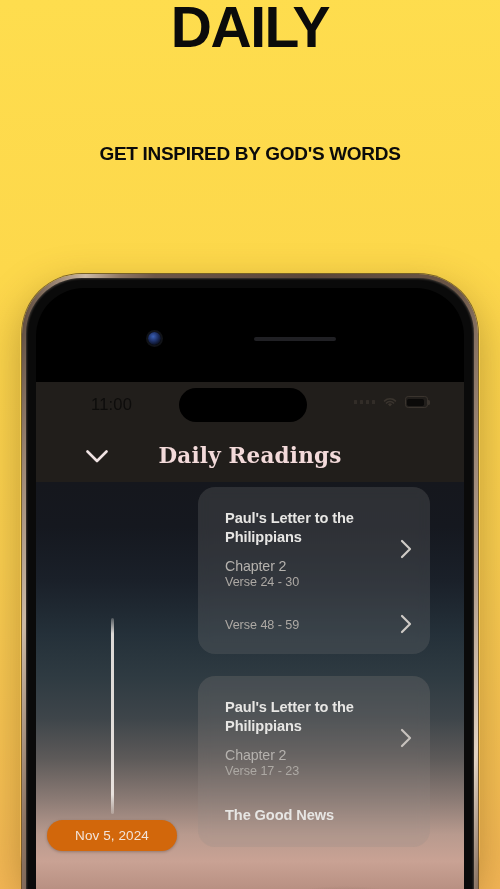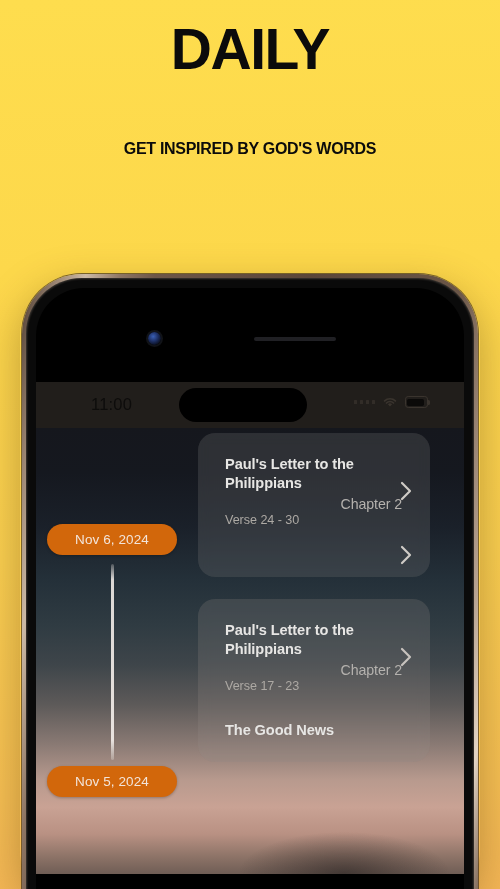"DAILY" .promo-title { padding-top: 22px -> none }
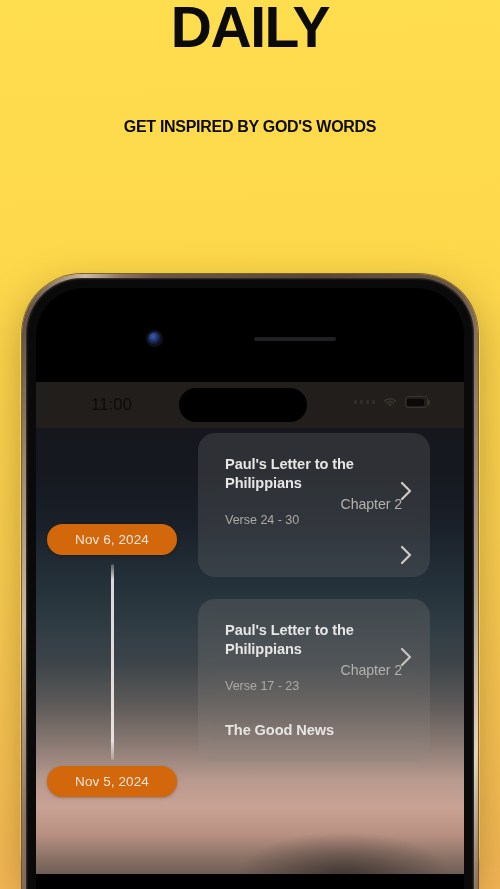"GET INSPIRED BY GOD'S WORDS" .promo-sub { font-size: 16px -> 19px; margin-top: 63px -> 88px }
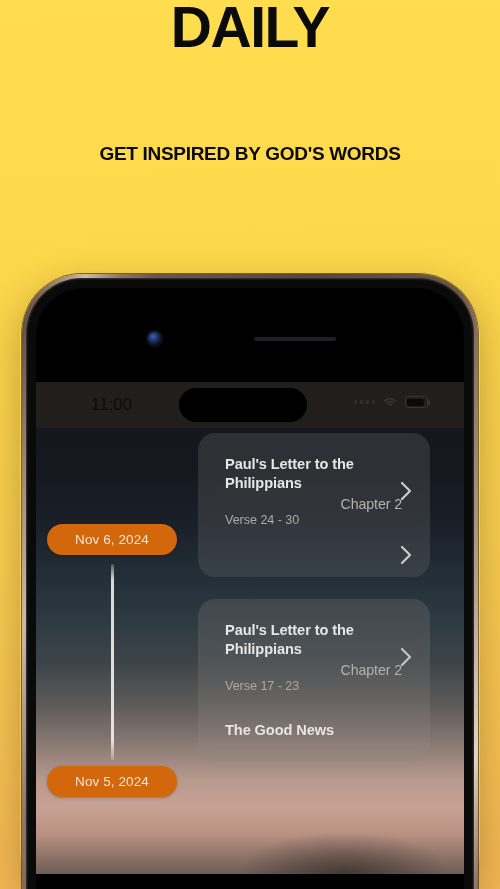"Daily Readings" div.appbar { html: none -> <div> <div> <svg> <path></path> </svg> </div> <div>Daily Readings</div> </div> }
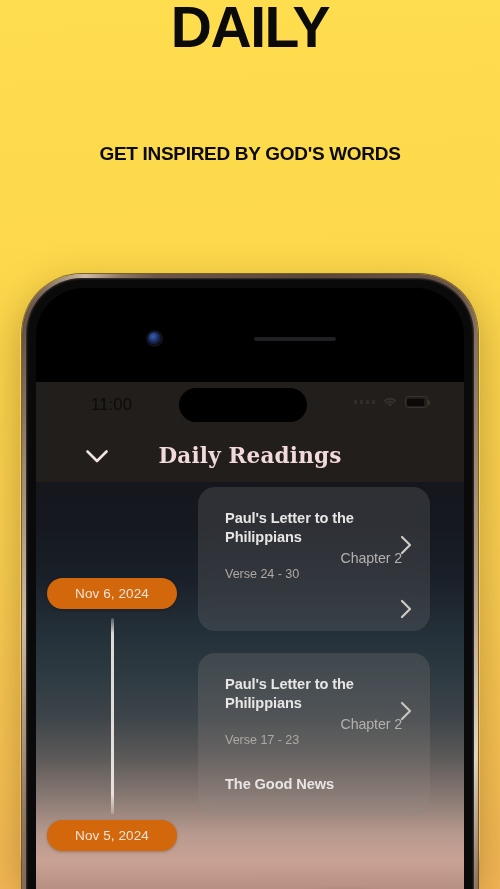"Paul's Letter to the Philippians" .reading { padding: 6px 28px 6px 27px -> 6px 36px 6px 27px }
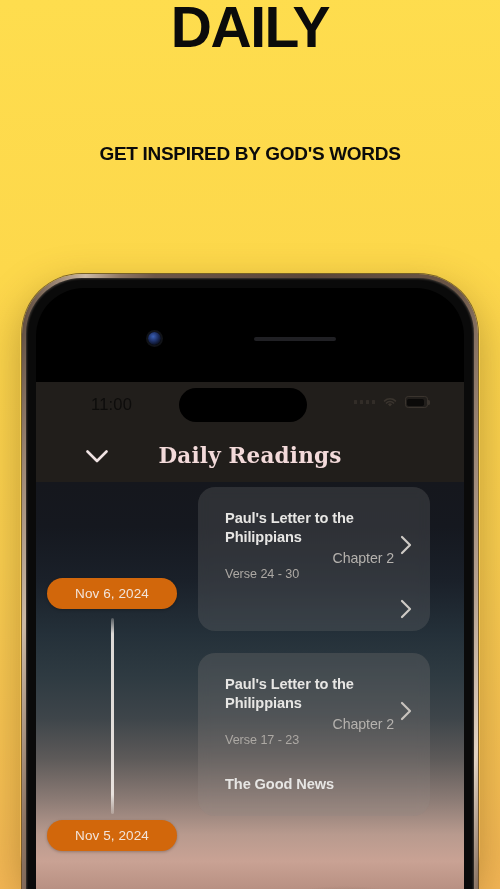"Chapter 2" .r-chapter { margin-top: 2px -> 10px; text-align: right -> none }
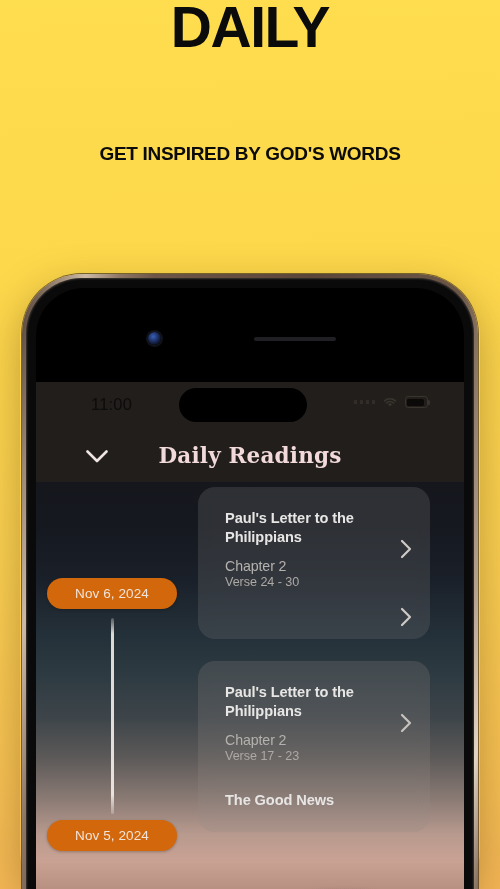"Nov 6, 2024" div.date-pill { html: <div>Nov 6, 2024</div> -> none }
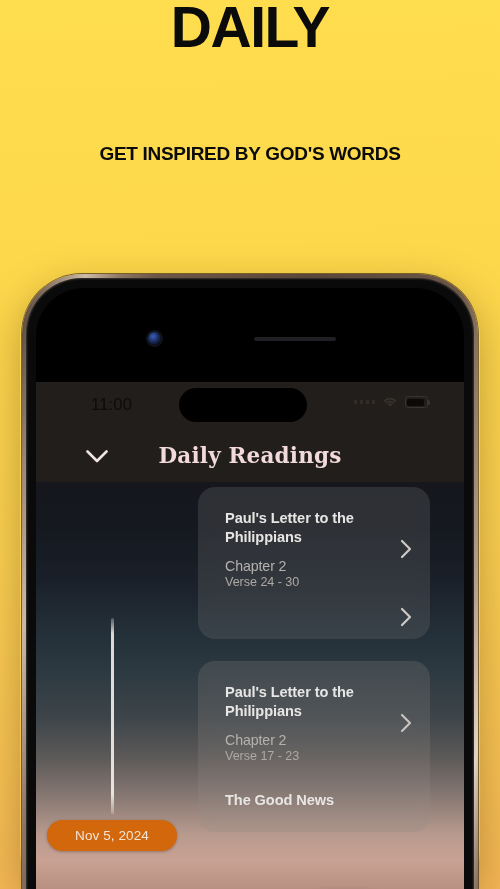"Verse 48 - 59" div.r-verse { html: none -> <div>Verse 48 - 59</div> }
